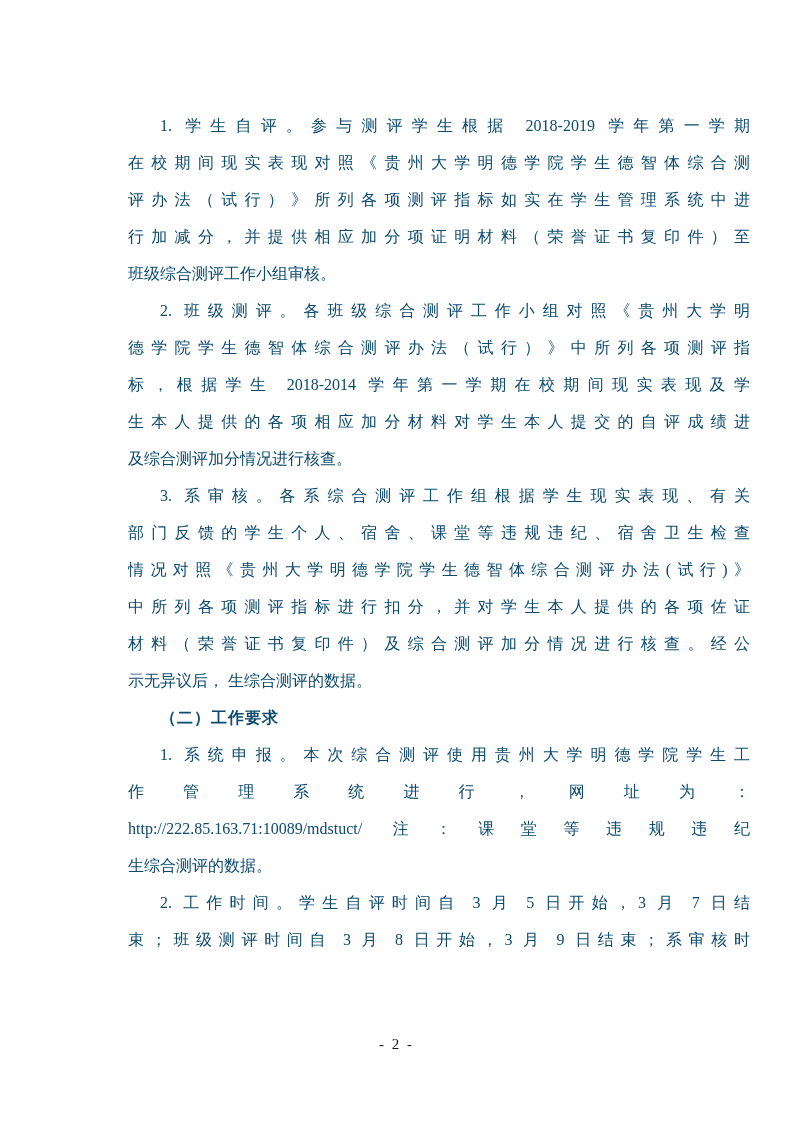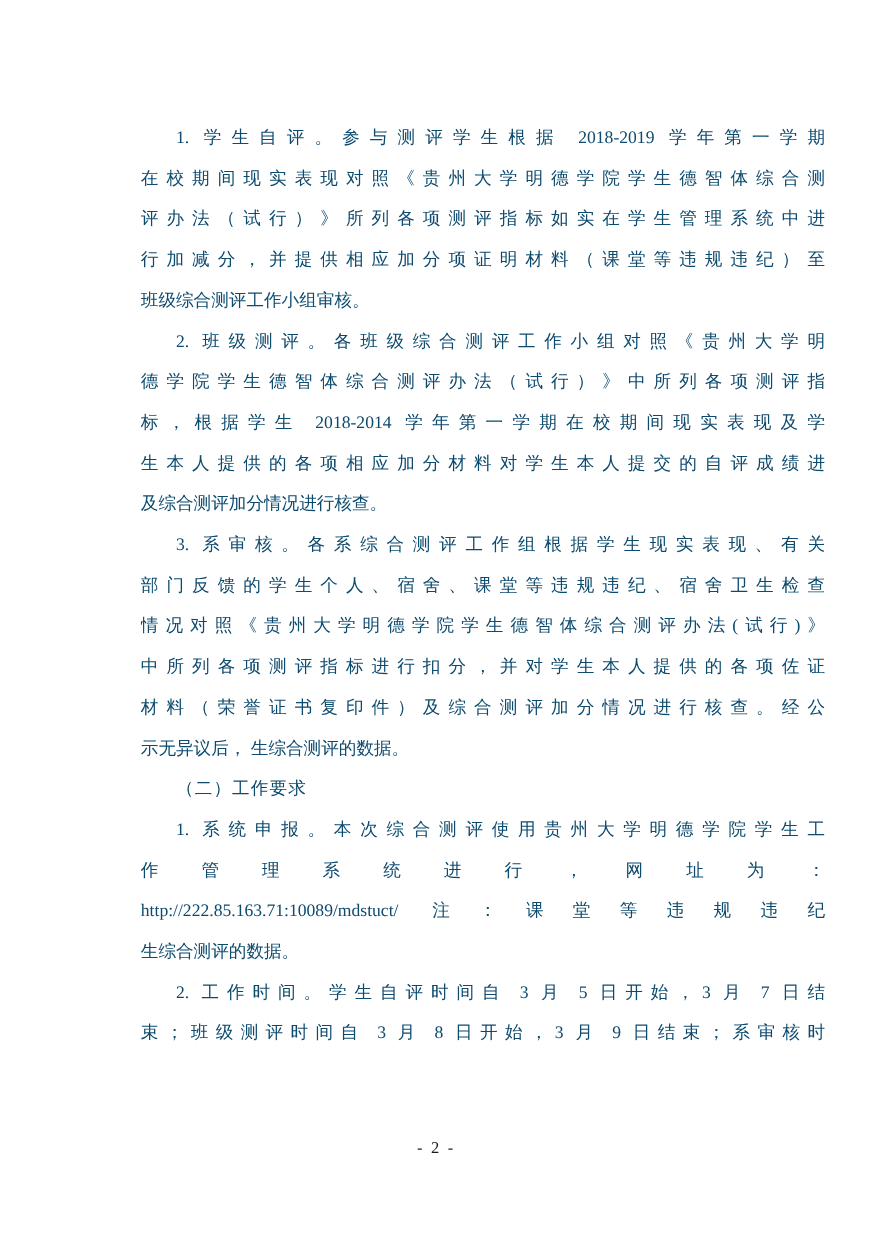"行加减分，并提供相应加分项证明材料（课堂等违规违纪）至" div.line { text: 课堂等违规违纪 -> 荣誉证书复印件 }
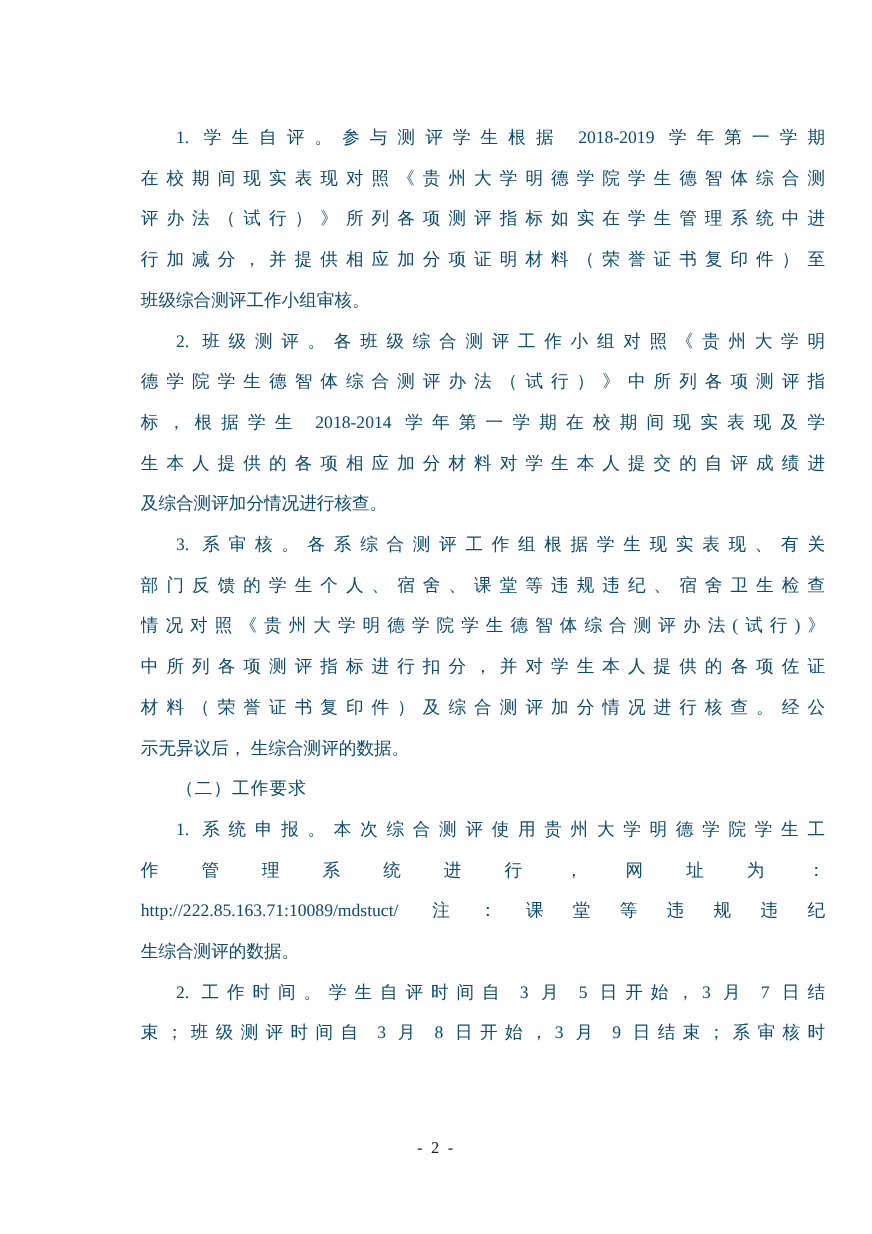"（二）工作要求" .para.heading .line { font-weight: normal -> bold }
